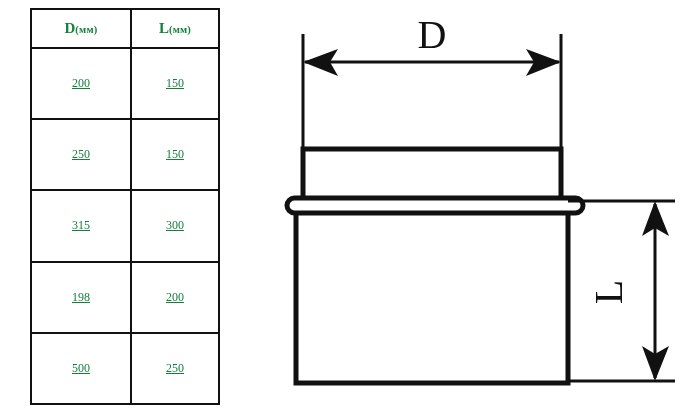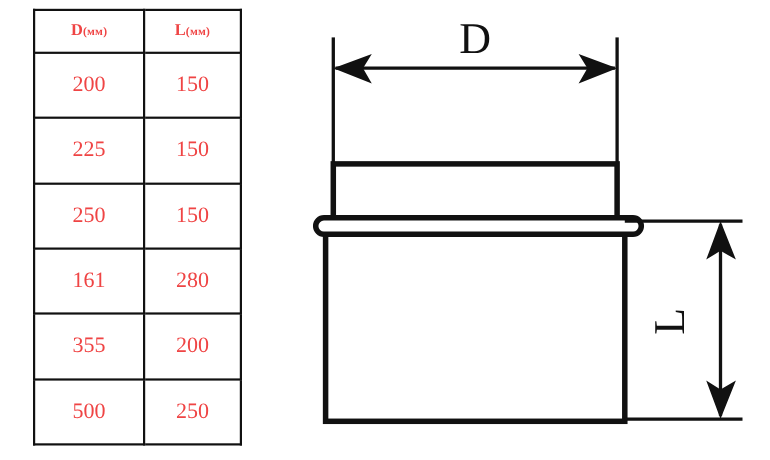"D(мм)" #spec-table td, #spec-table th { color: #ef4444 -> #15803d }
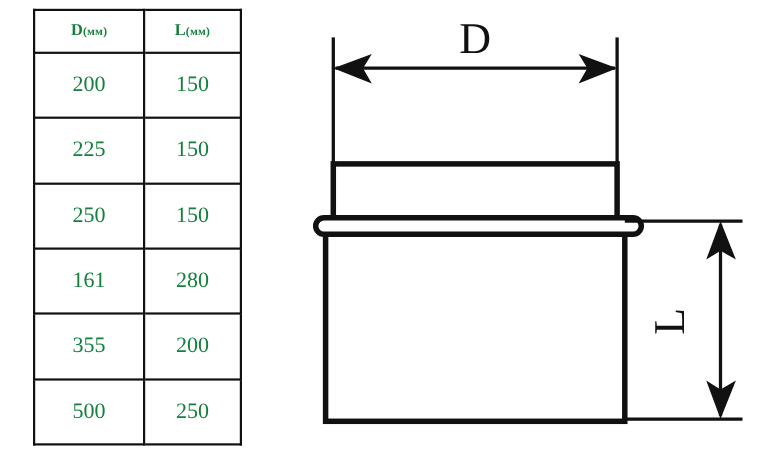"200" #spec-table tbody td { font-size: 20px -> 12px; text-decoration: none -> underline }
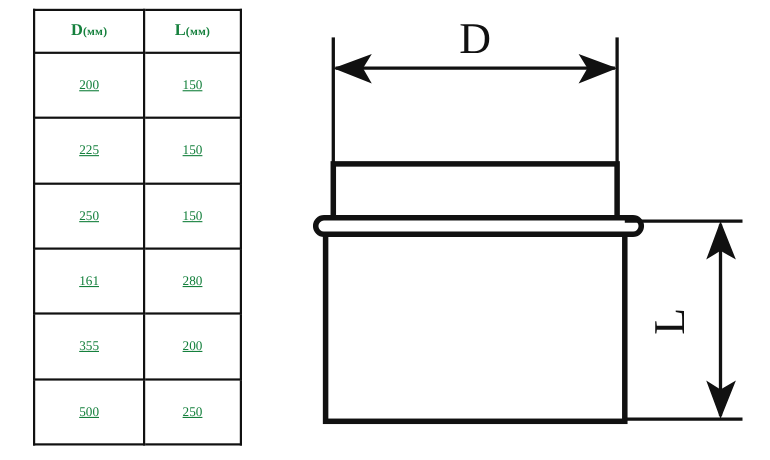"225" tr { html: <tr> <td>225</td> <td>150</td> </tr> -> none }
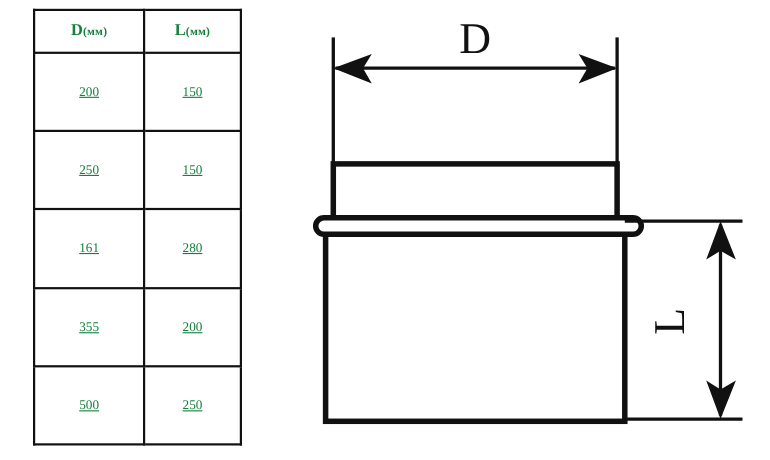"161" td { text: 161 -> 315 }
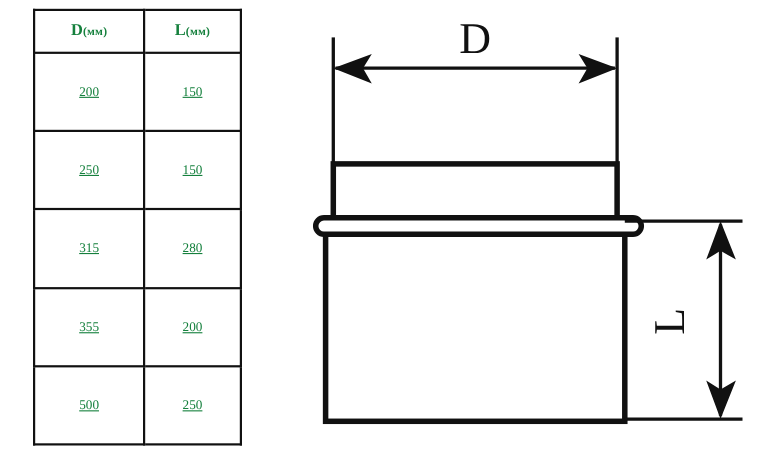"280" td { text: 280 -> 300 }
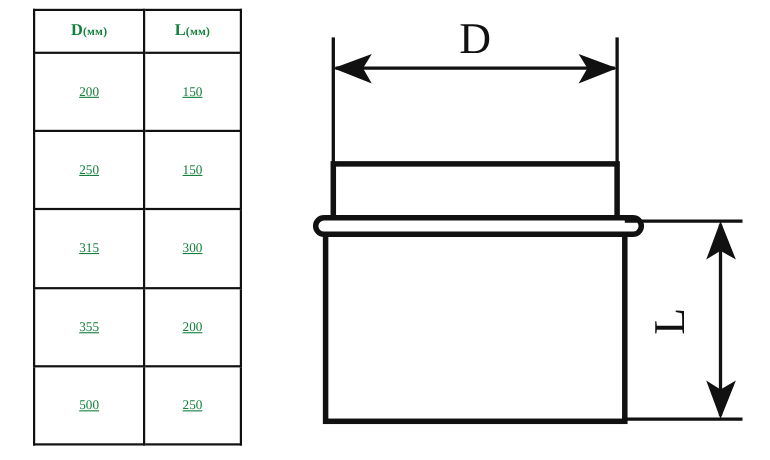"355" td { text: 355 -> 198 }
